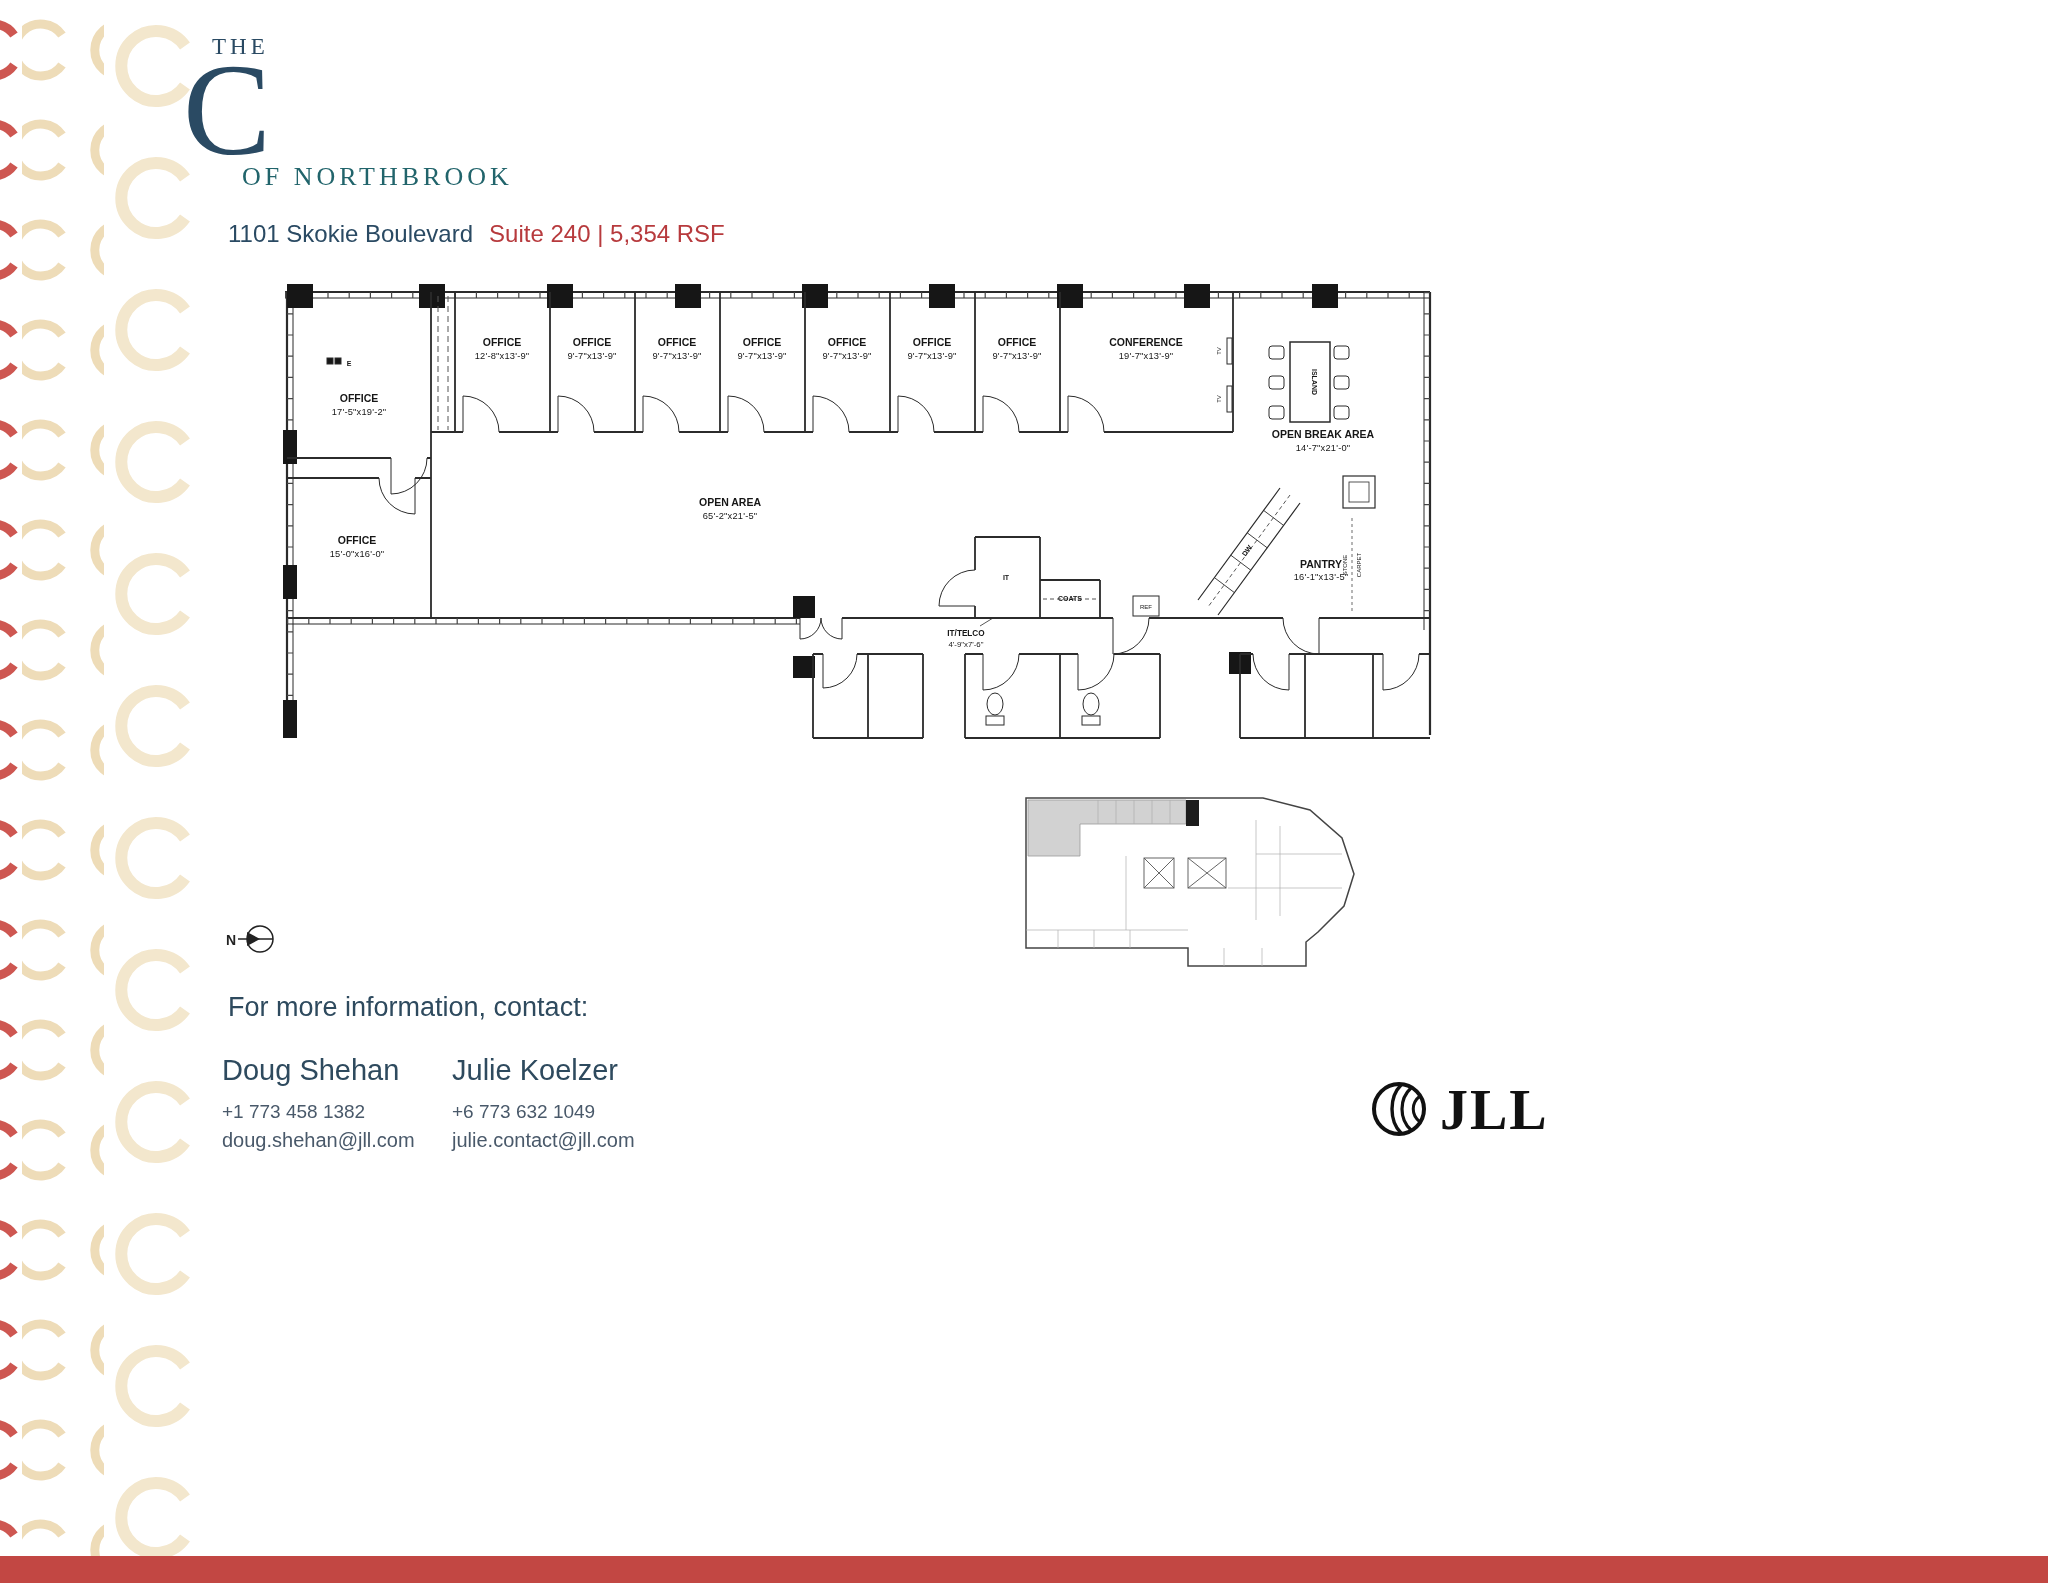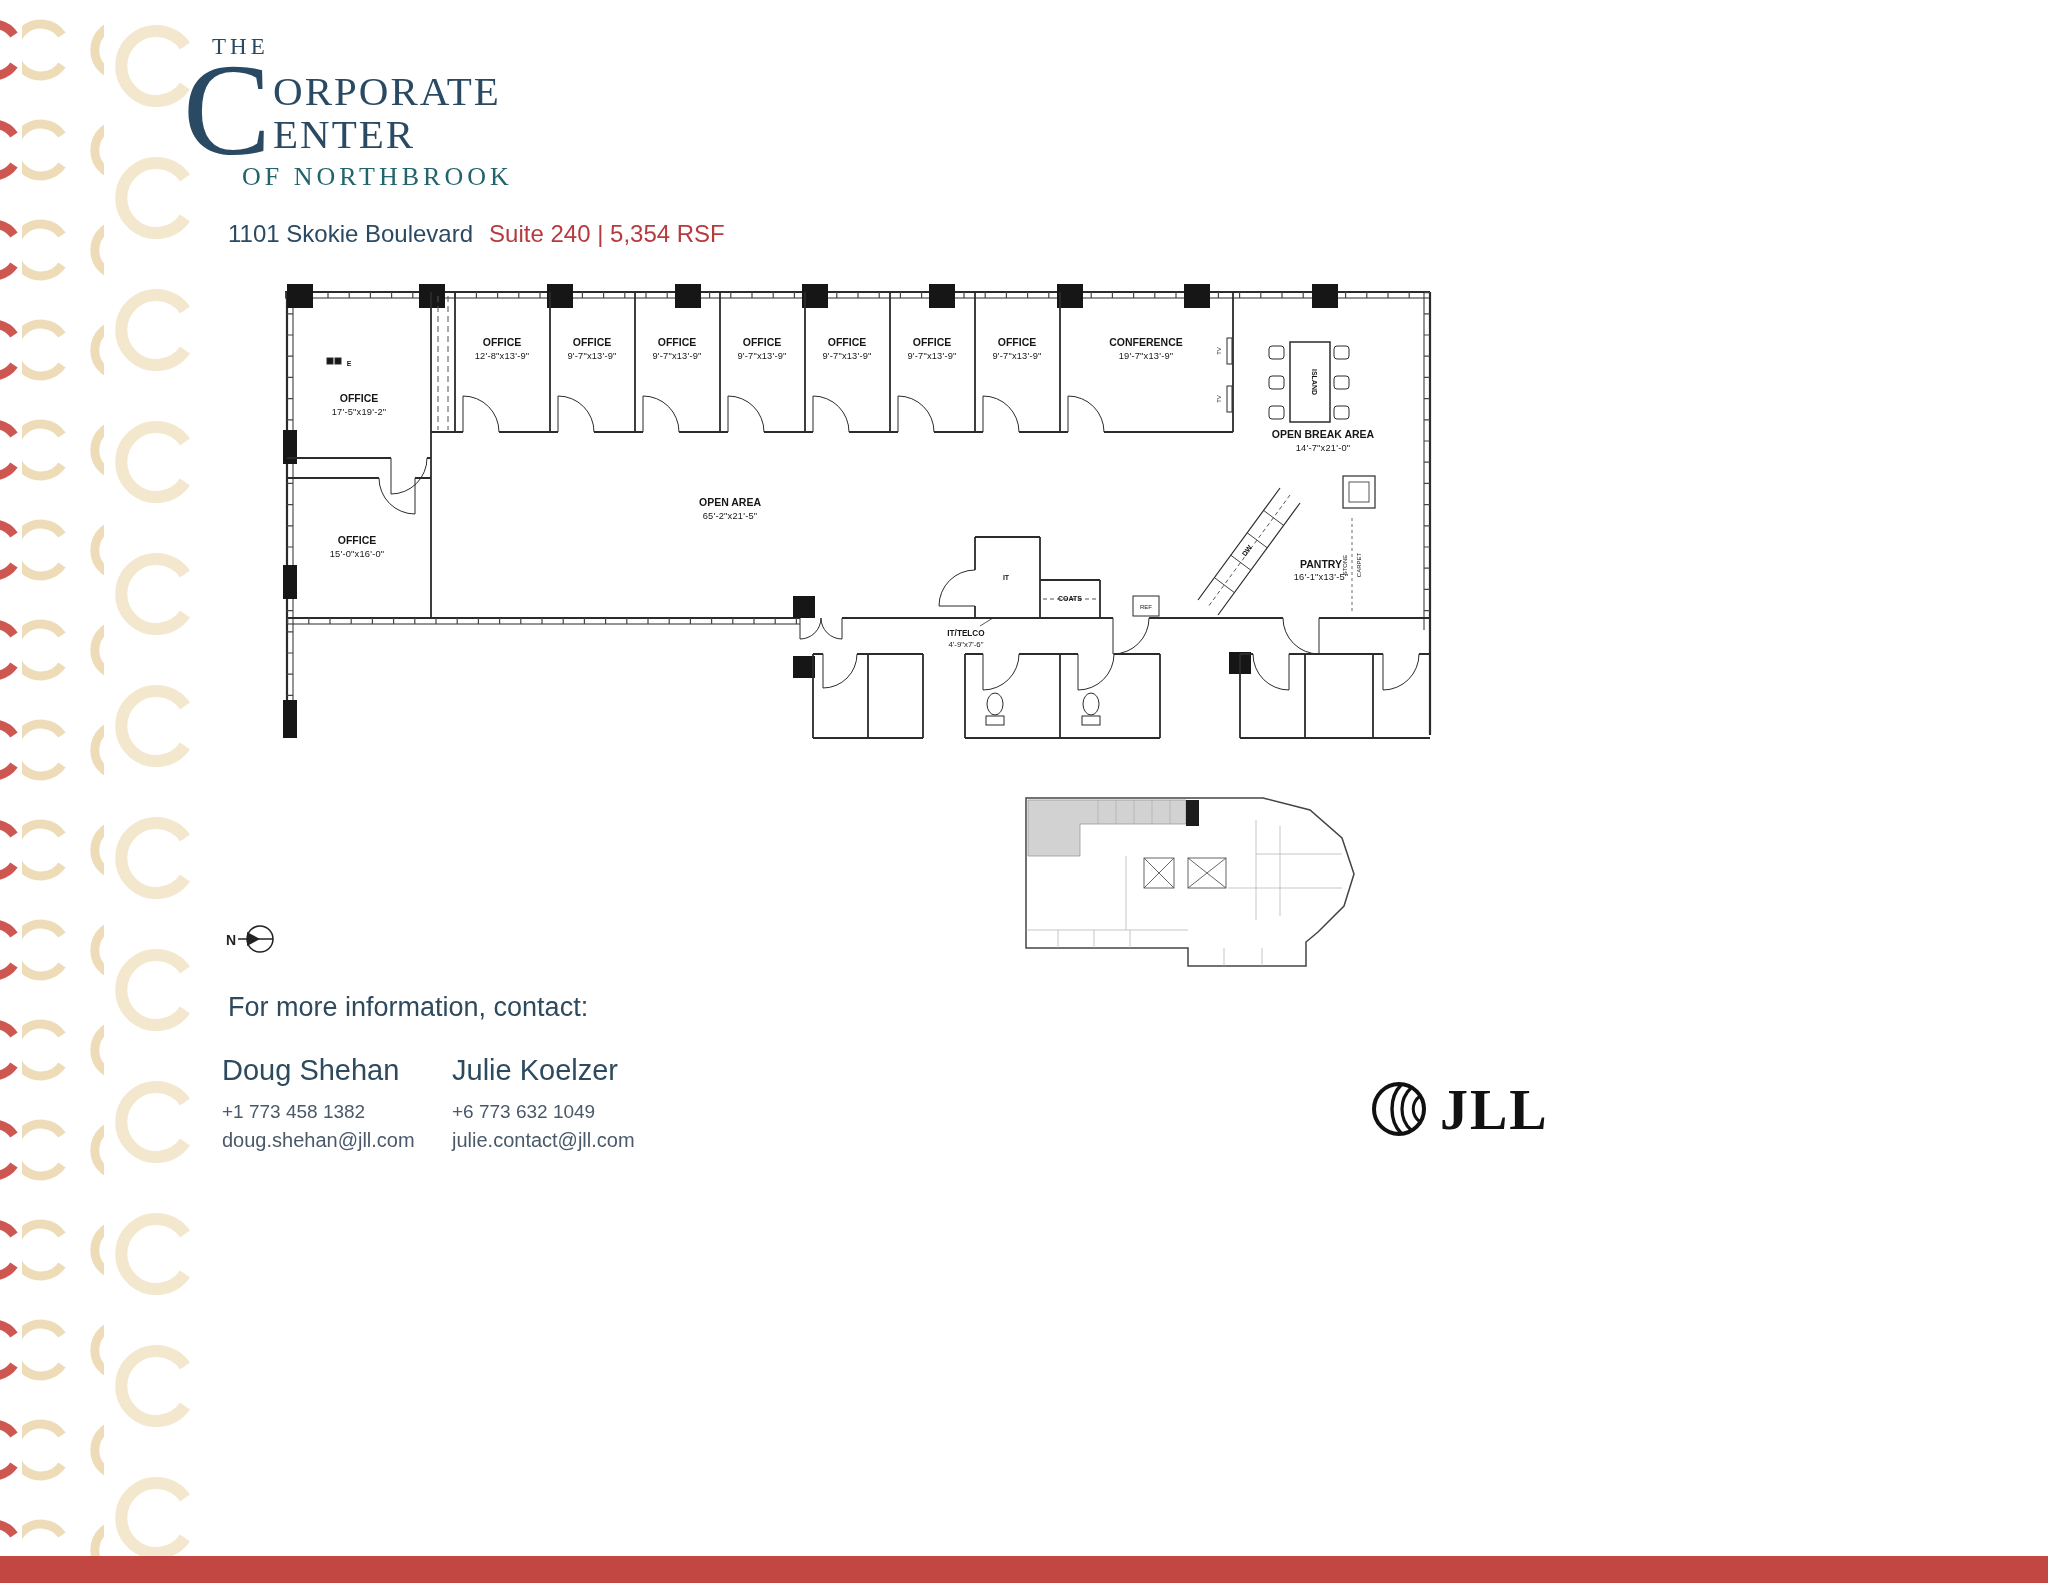"ORPORATE" div.brand-words { html: <div> <span>ORPORATE</span> <span>ENTER</span> </div> -> none }
